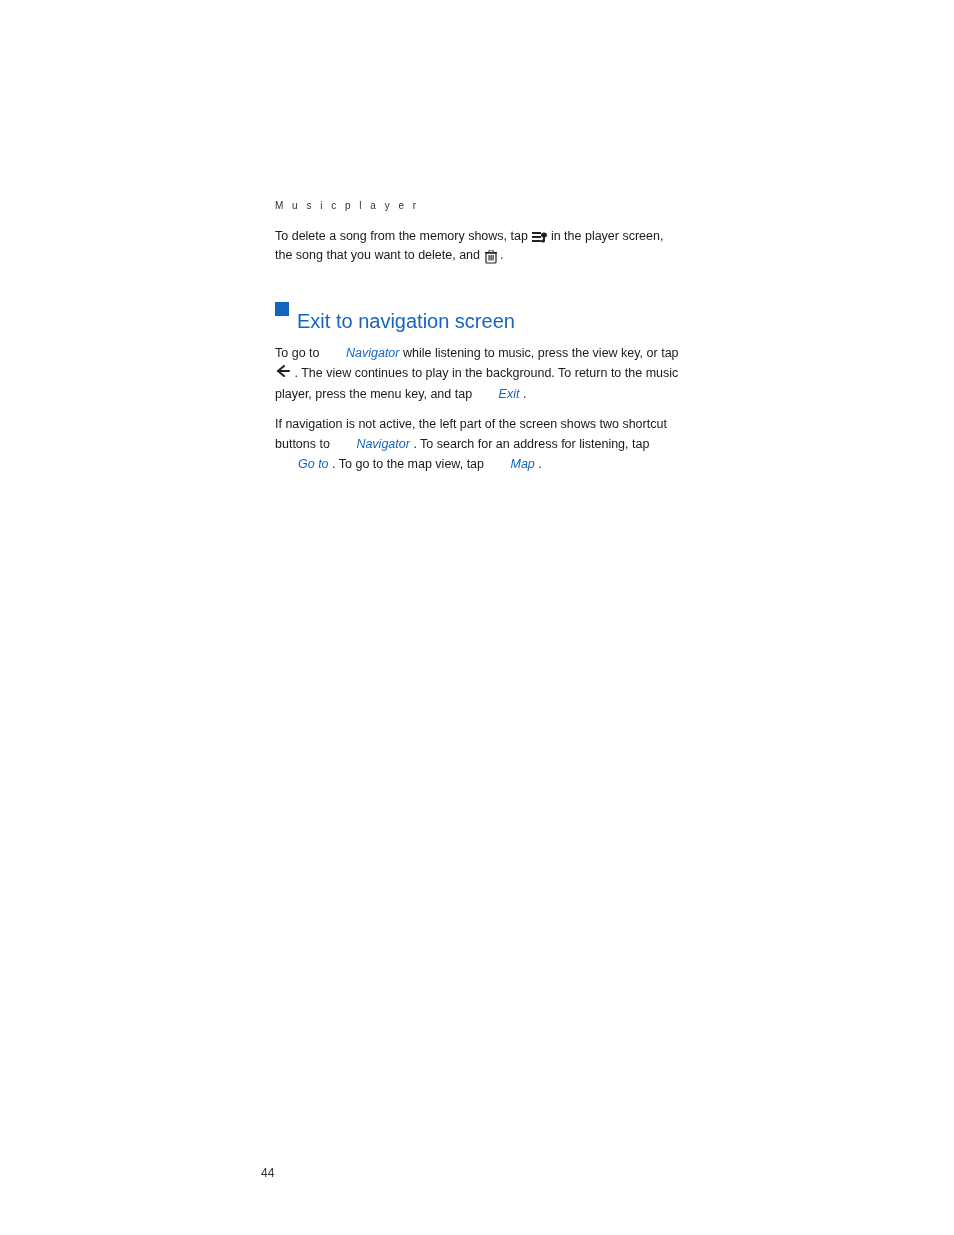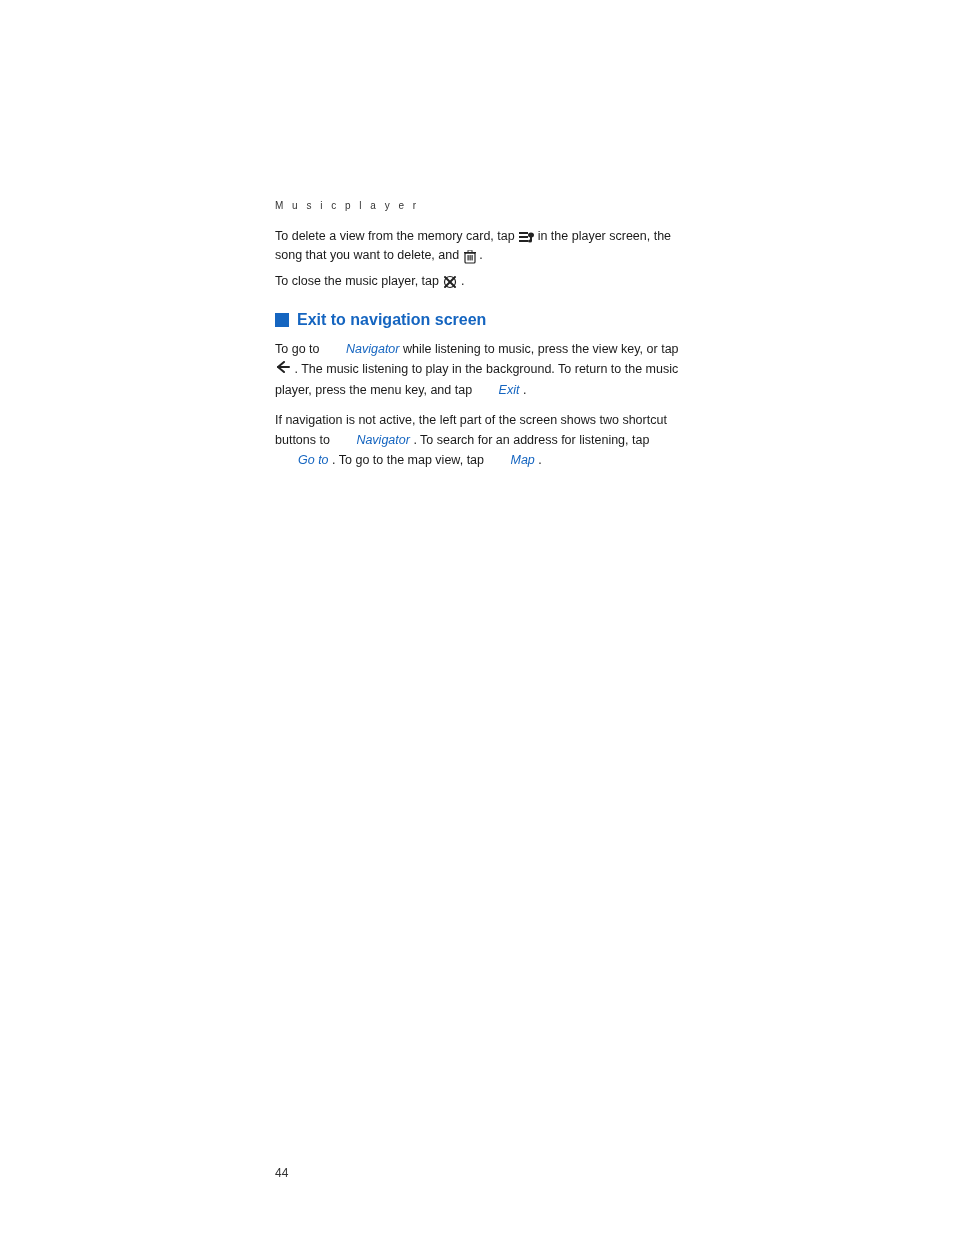"To delete a view from" span { text: view from the memory card -> song from the memory shows }
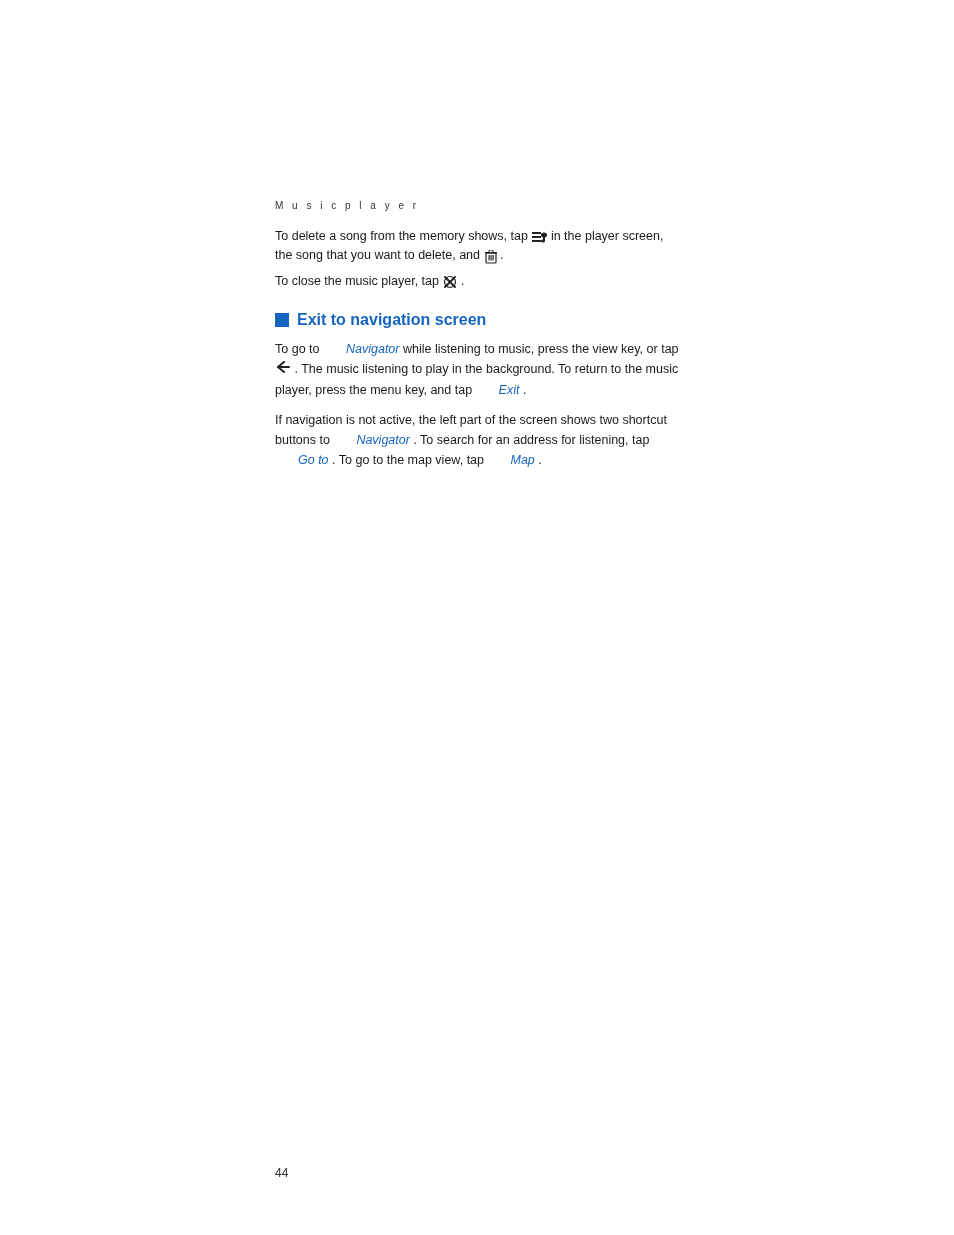"To close the music player," p.body-text { html: <p> <span>To close the music player, tap</span> <span> <svg> <line></line> <line></line> <circle></circle> </svg> </span> <span> .</span> </p> -> none }
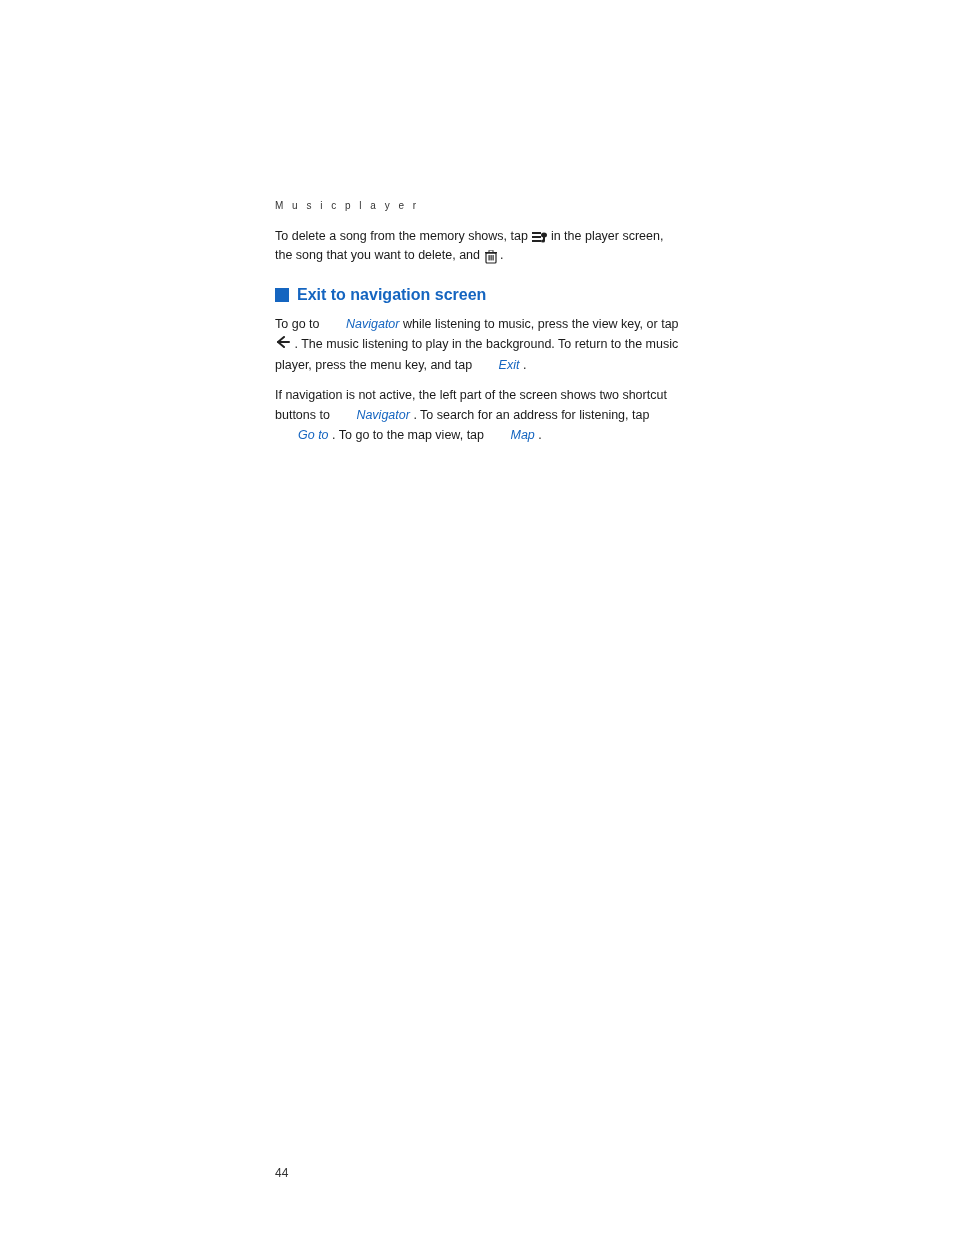"Exit to navigation screen" .heading-text { font-size: 16px -> 20px; font-weight: bold -> normal; margin-top: none -> 24px }
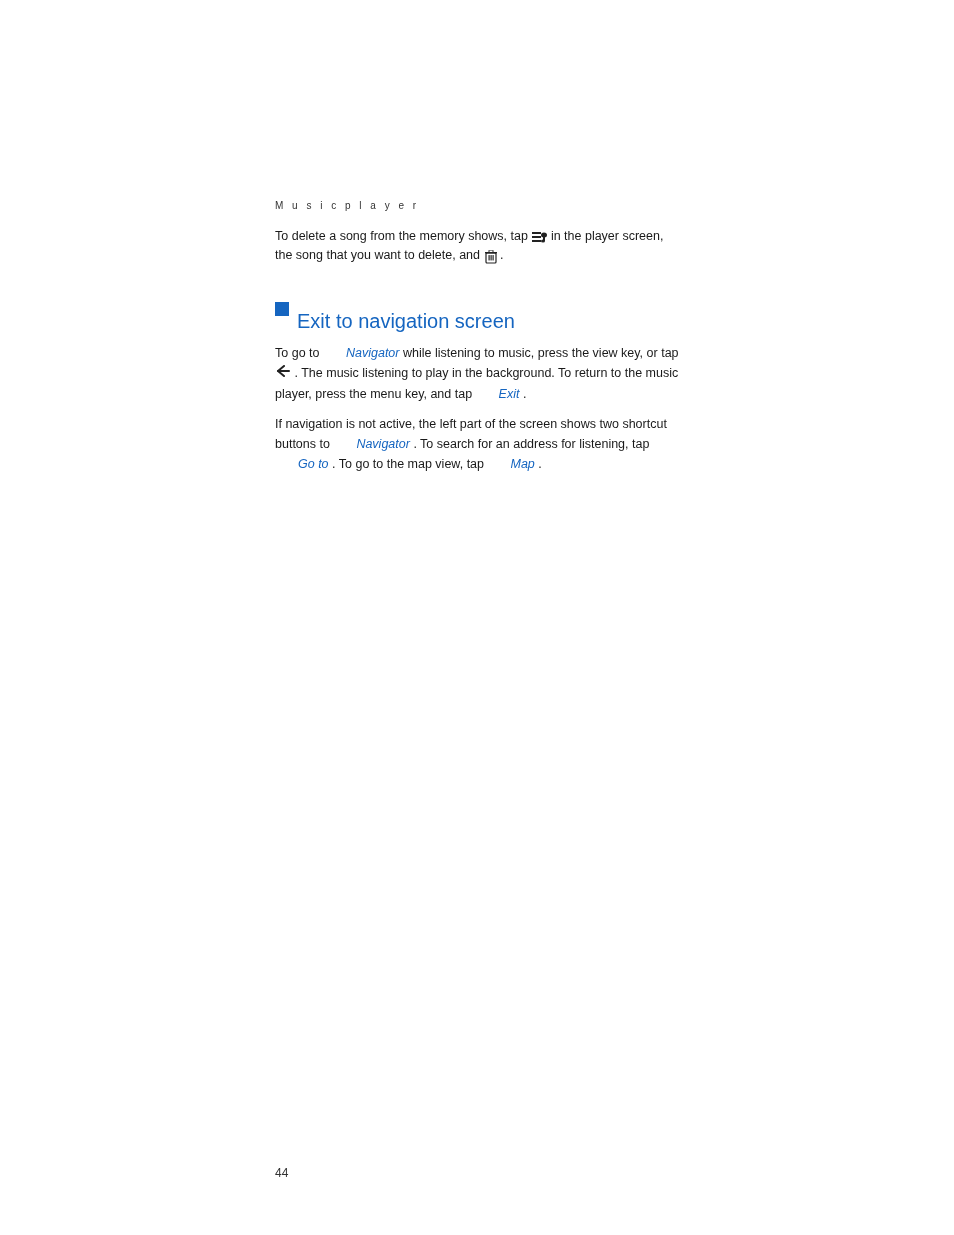". The music listening to" span { text: music listening -> view continues }
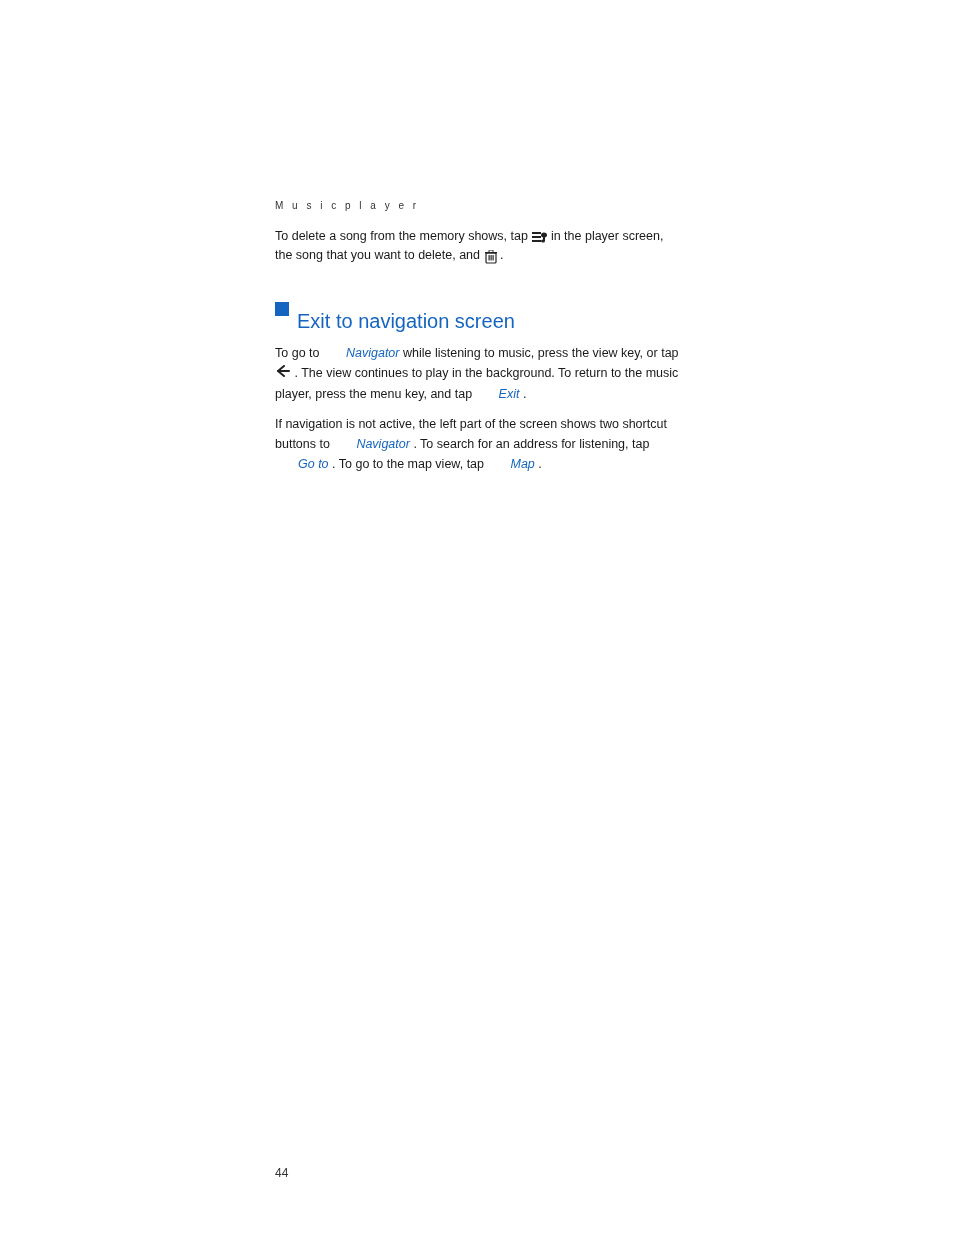"44" .page-number { left: 275px -> 261px }
